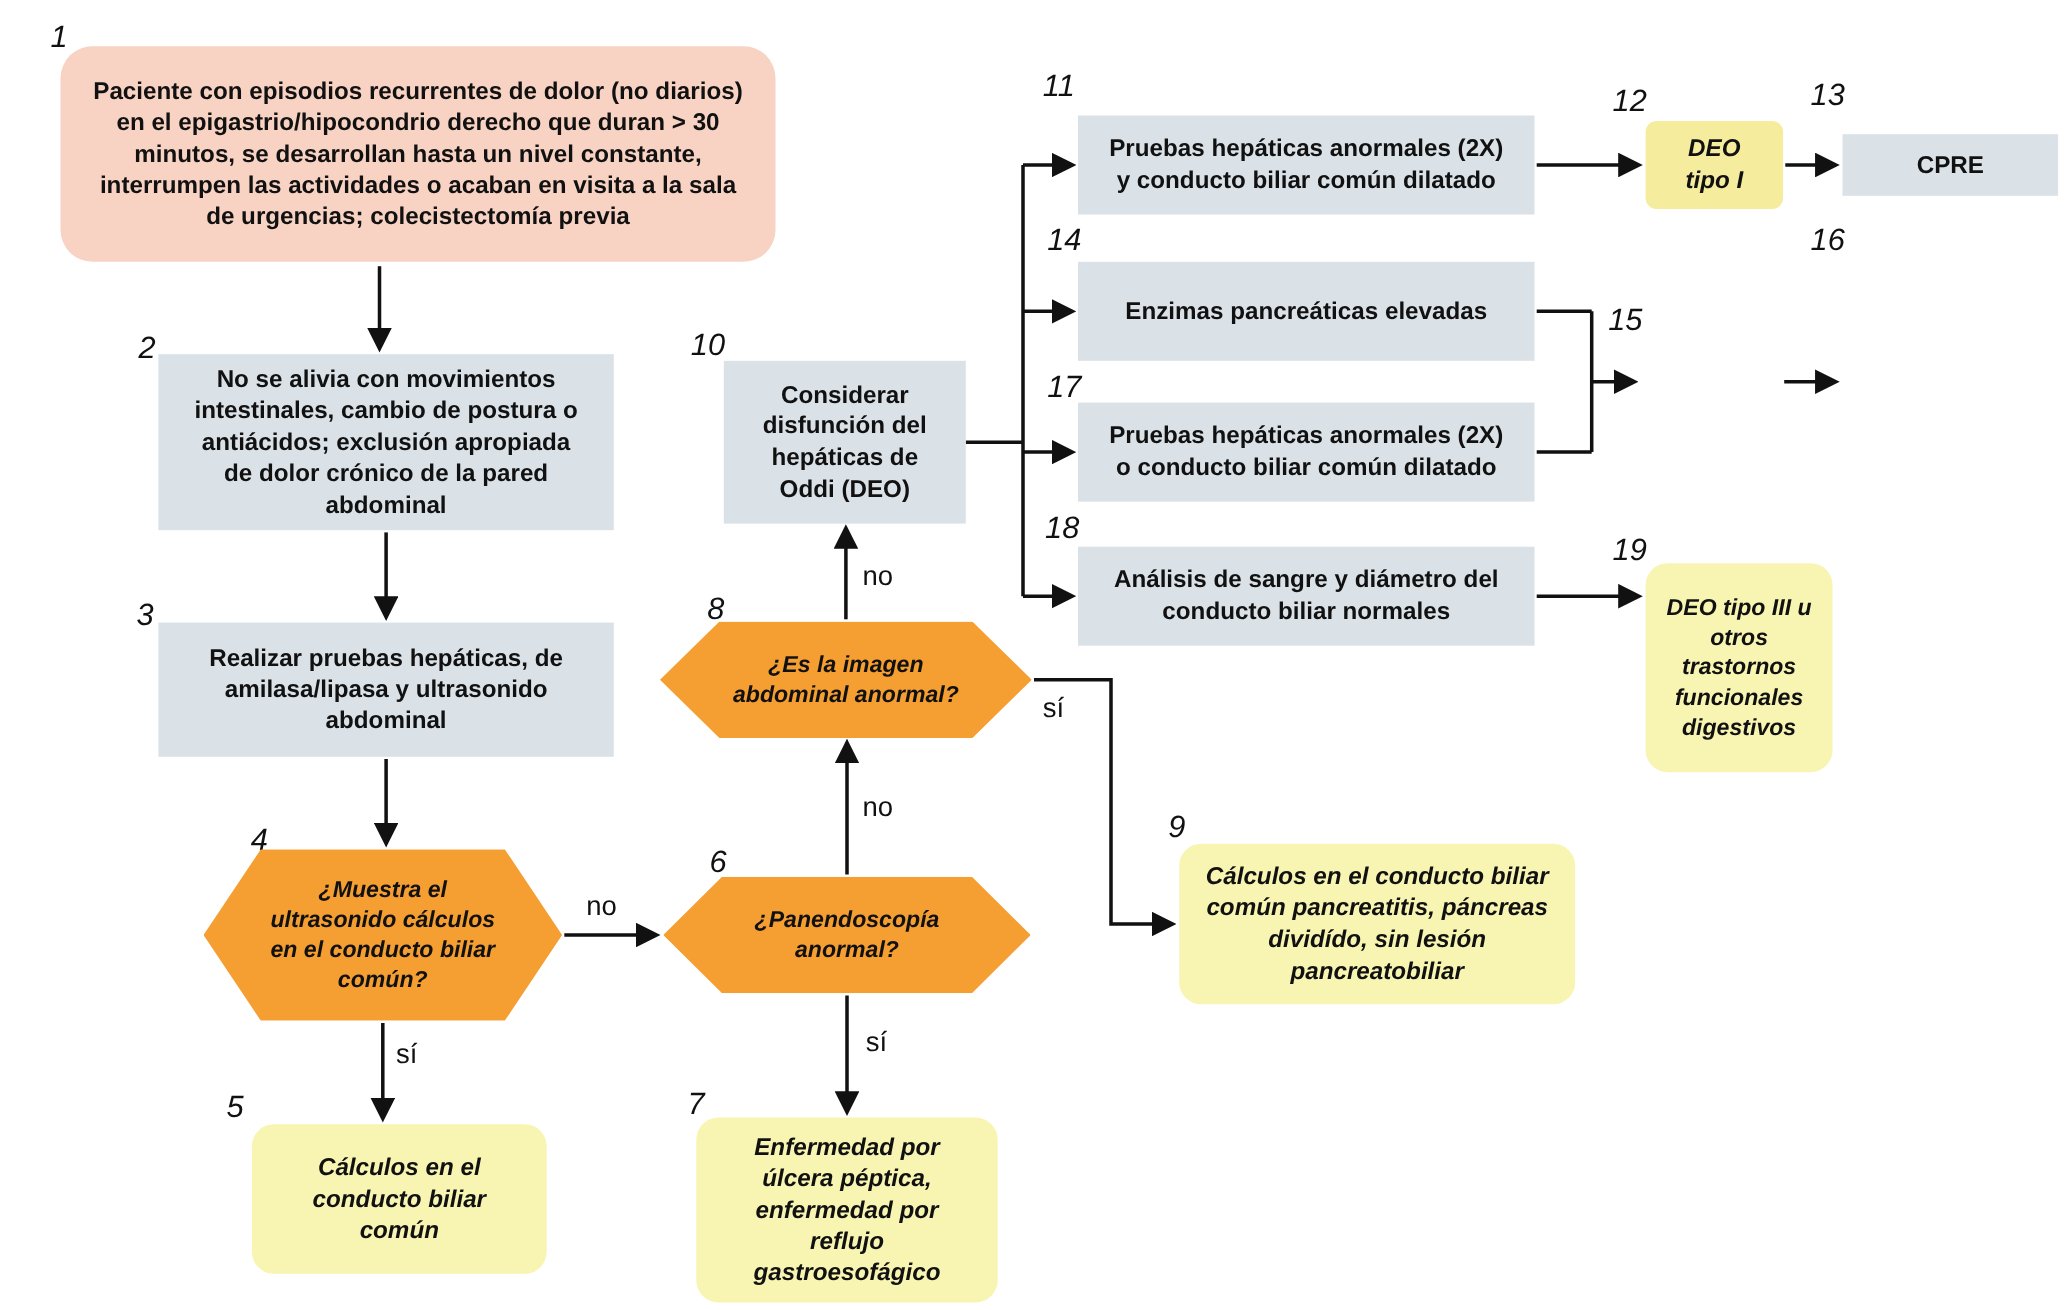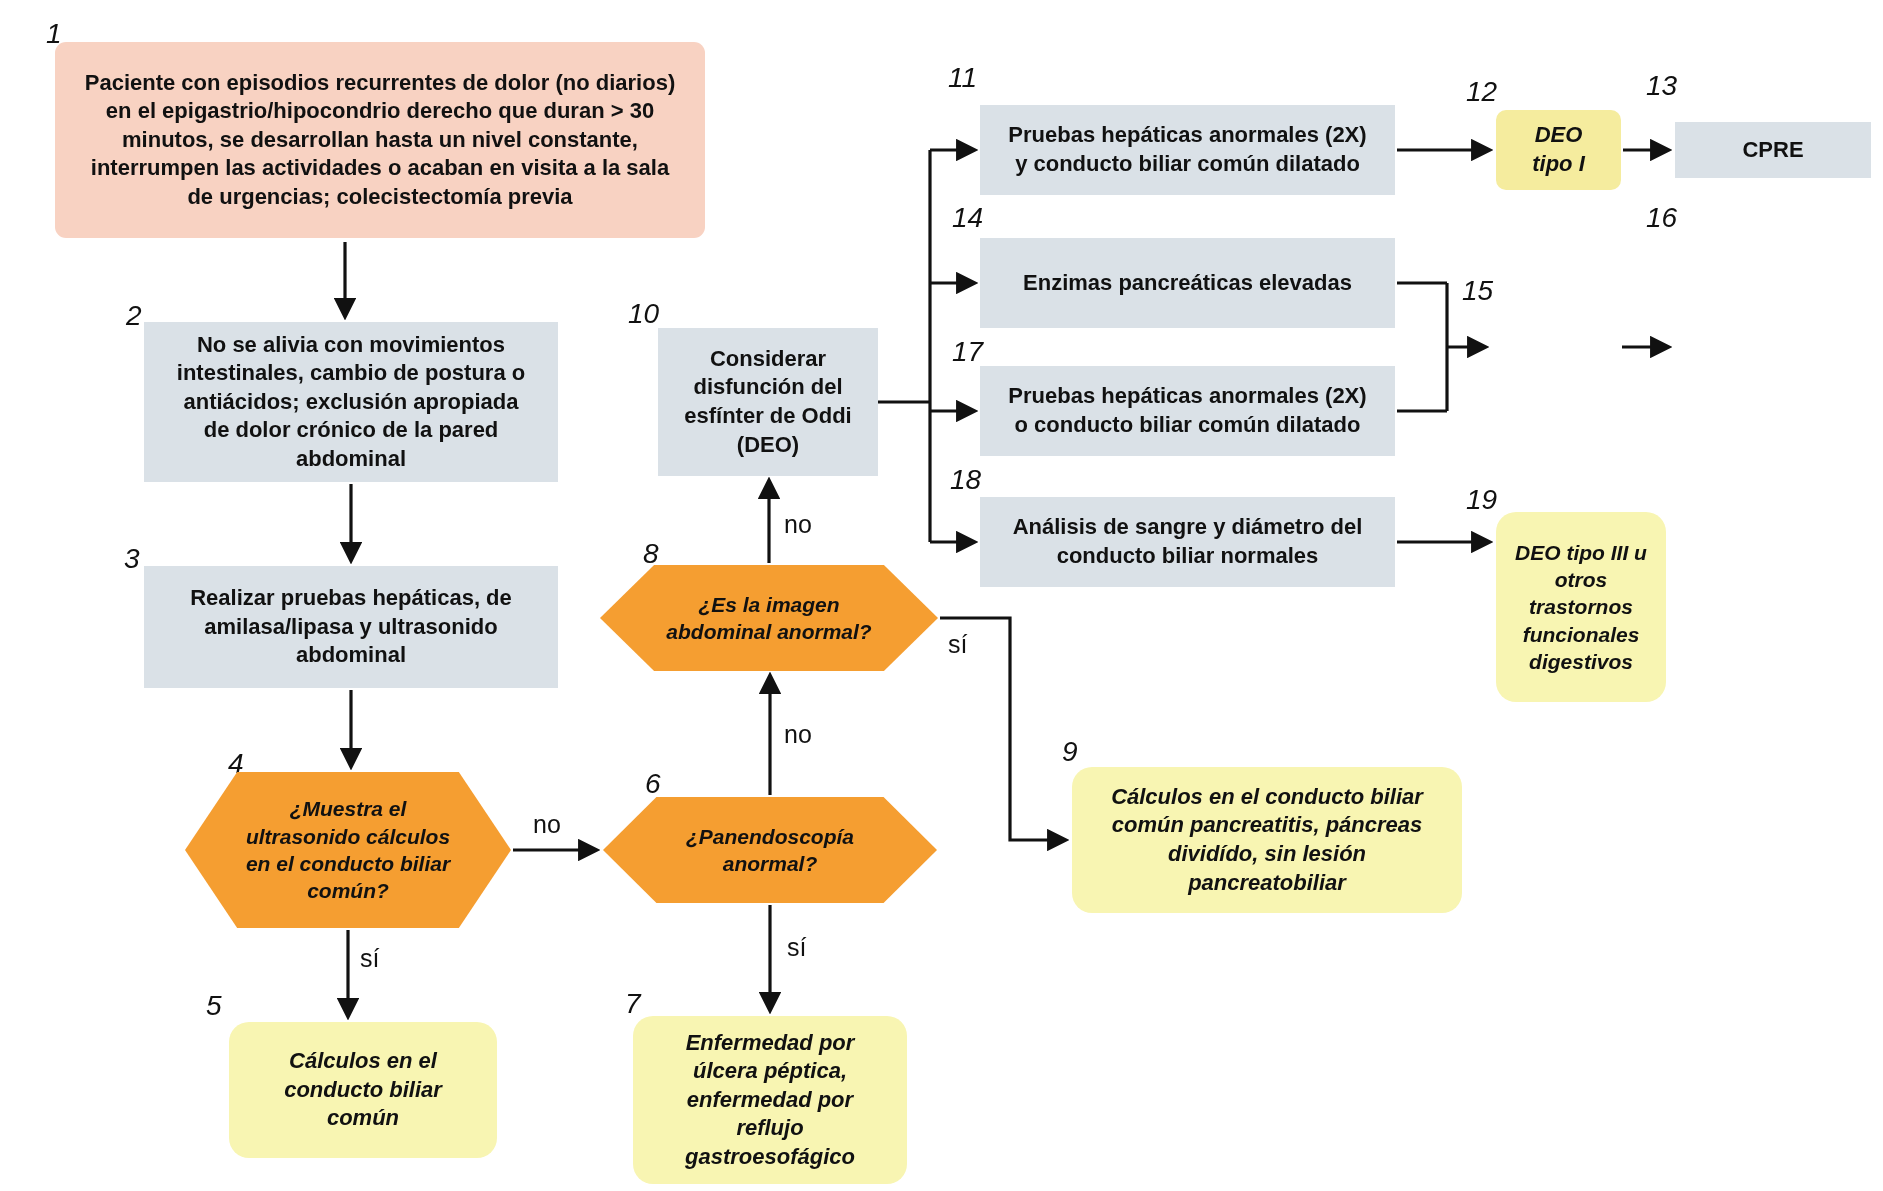"Paciente con episodios recurrentes de" .start { border-radius: 11px -> 29px }
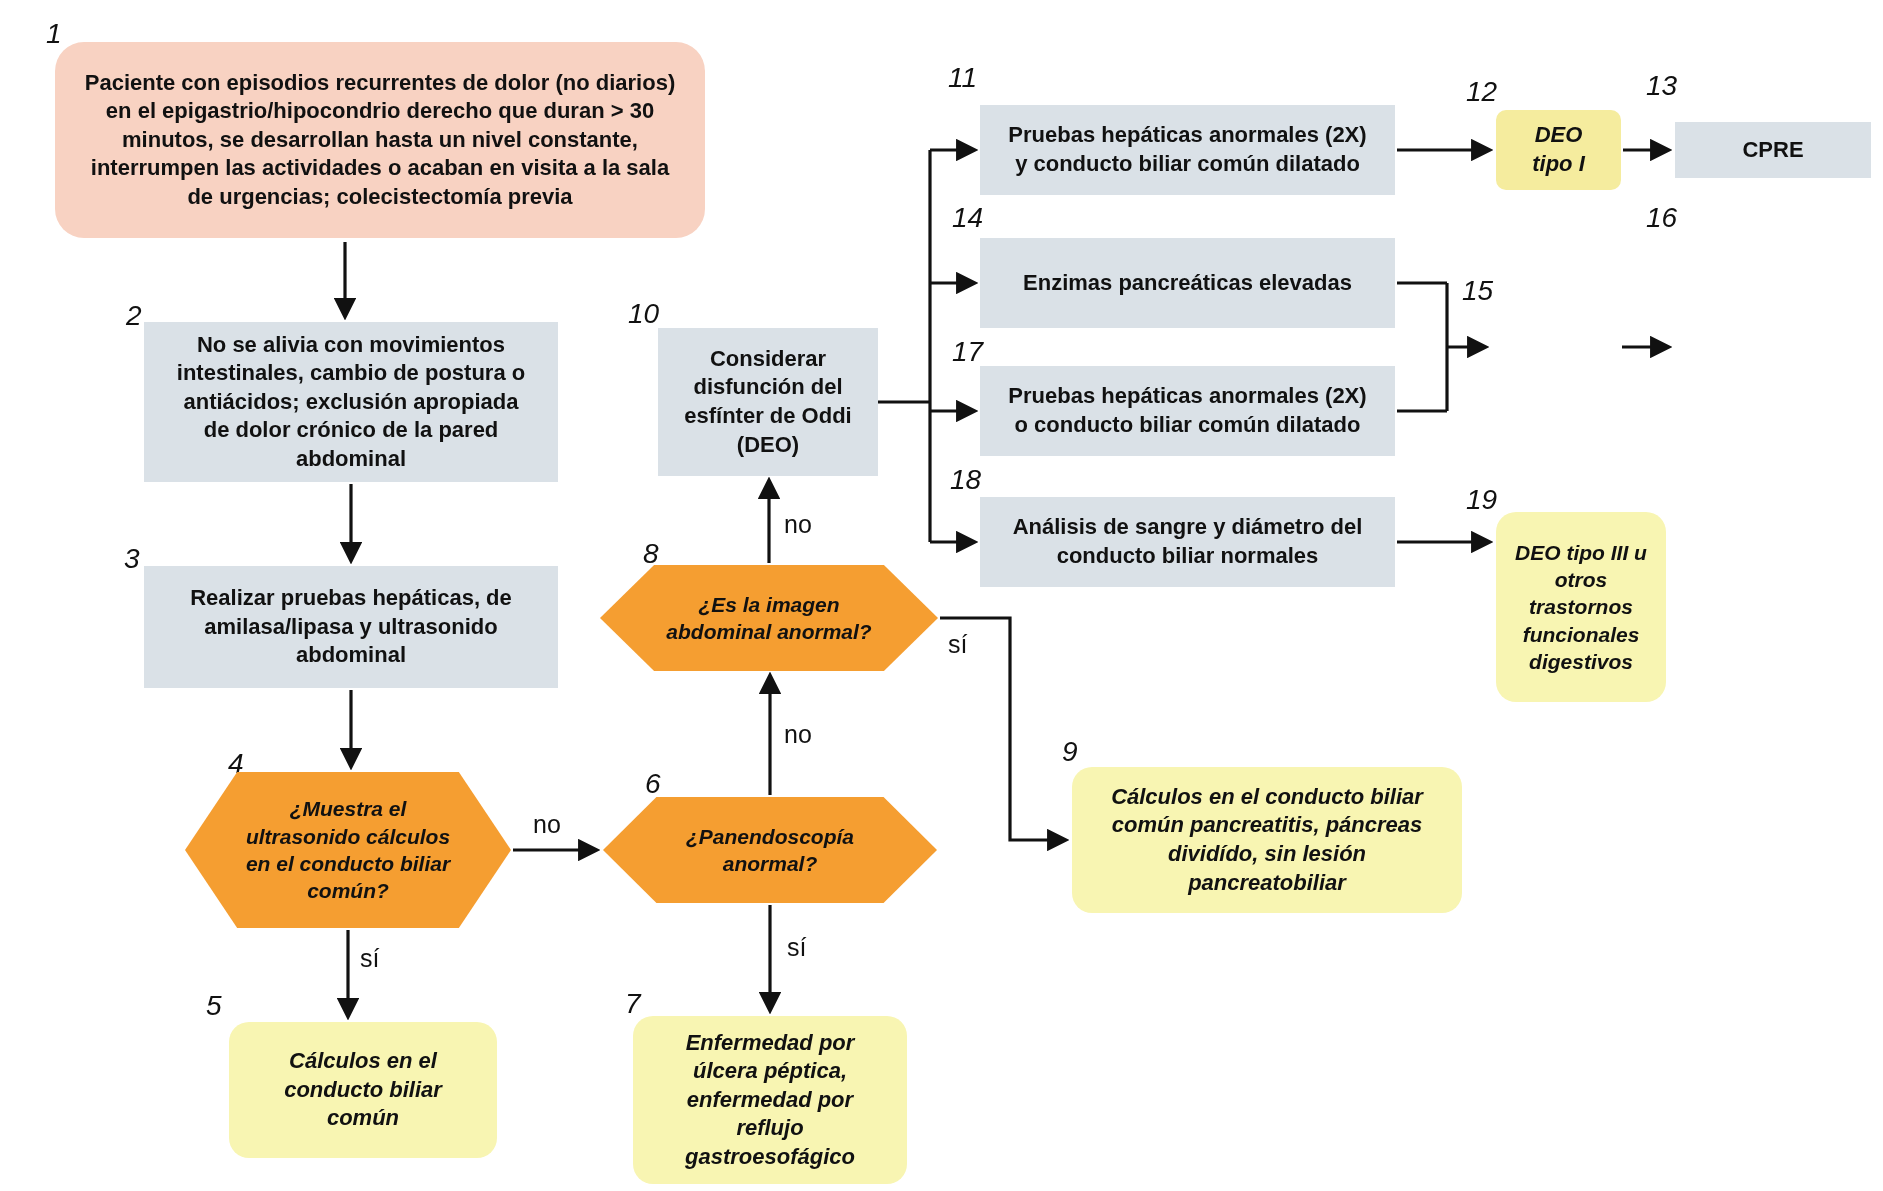"Considerar disfunción del esfínter de" span { text: esfínter -> hepáticas }
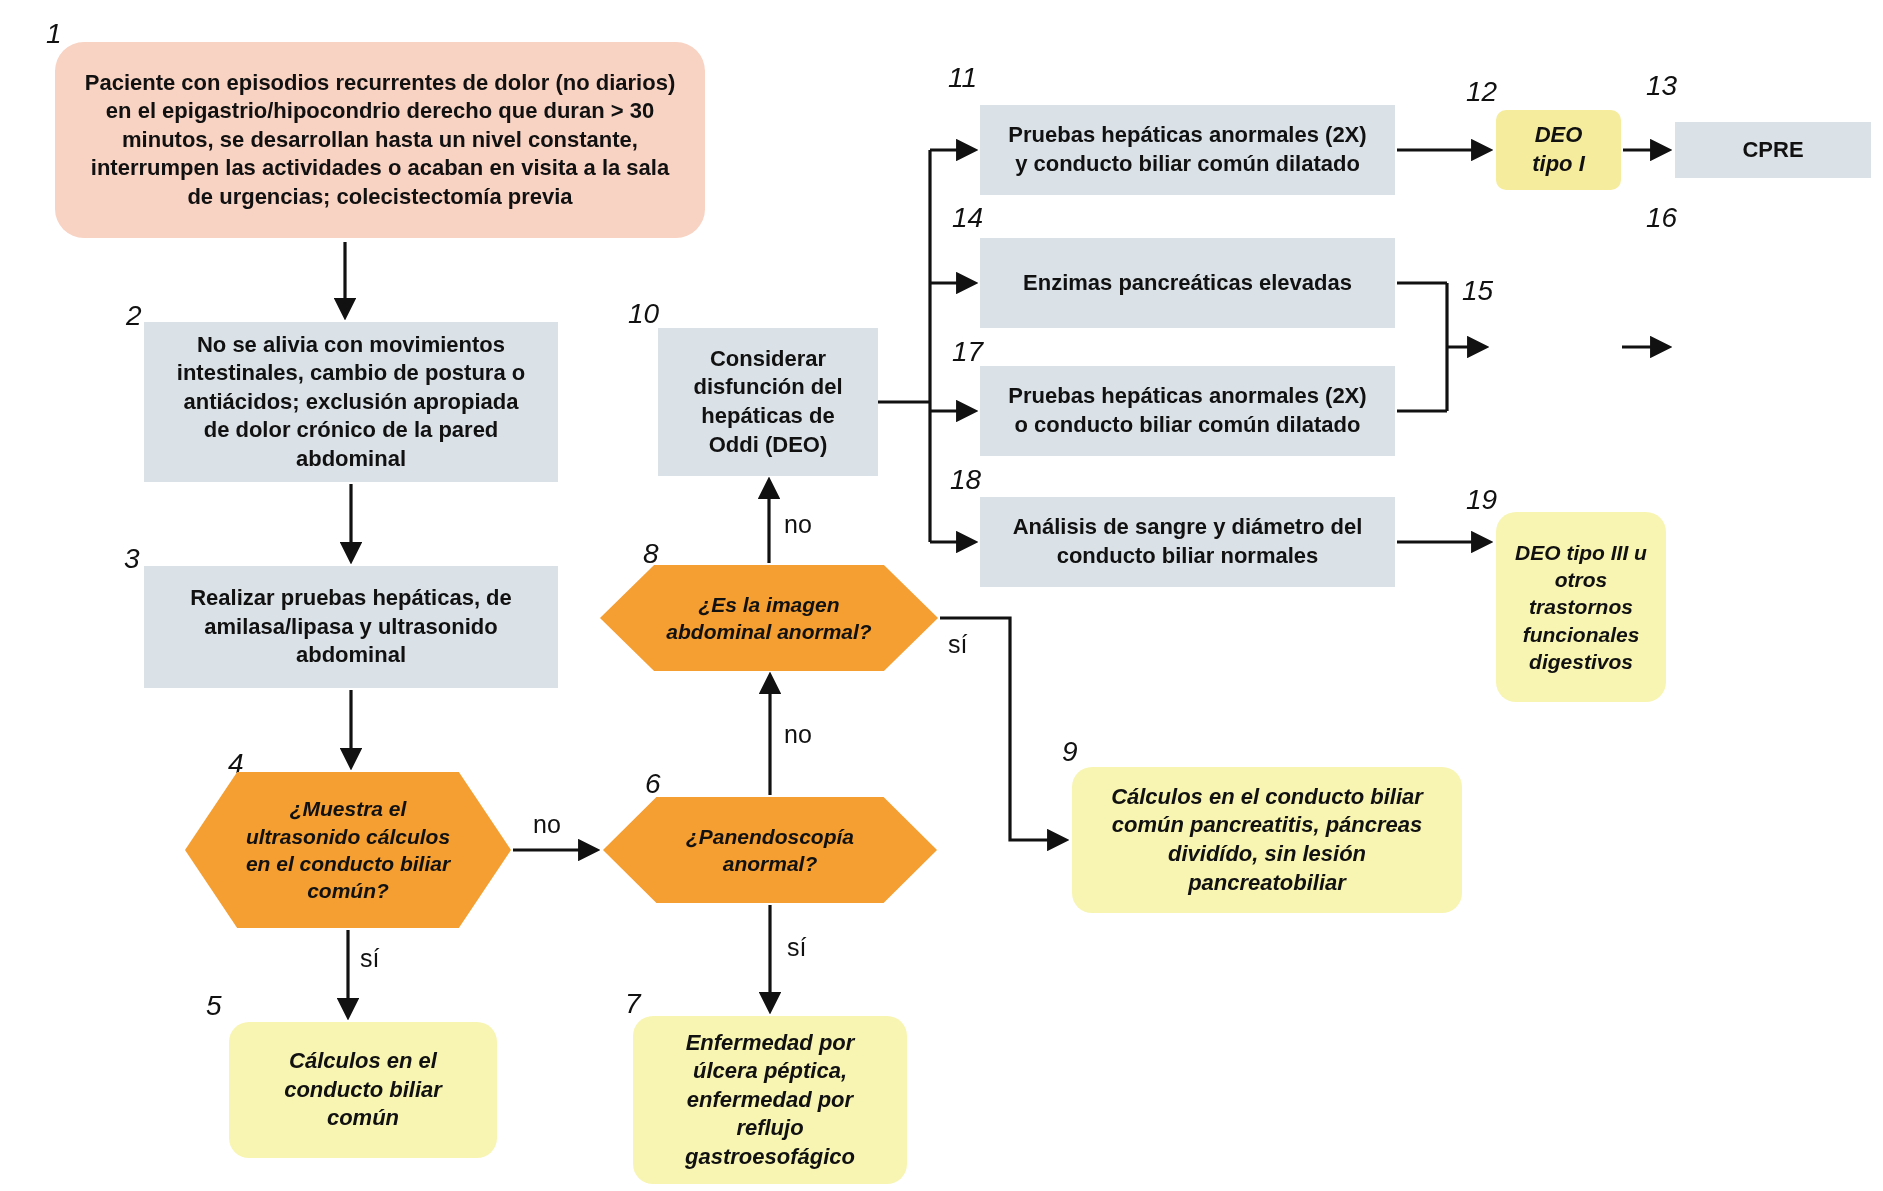"Cálculos en el conducto biliar común pancreatitis," div.node { width: 390px -> 360px }
